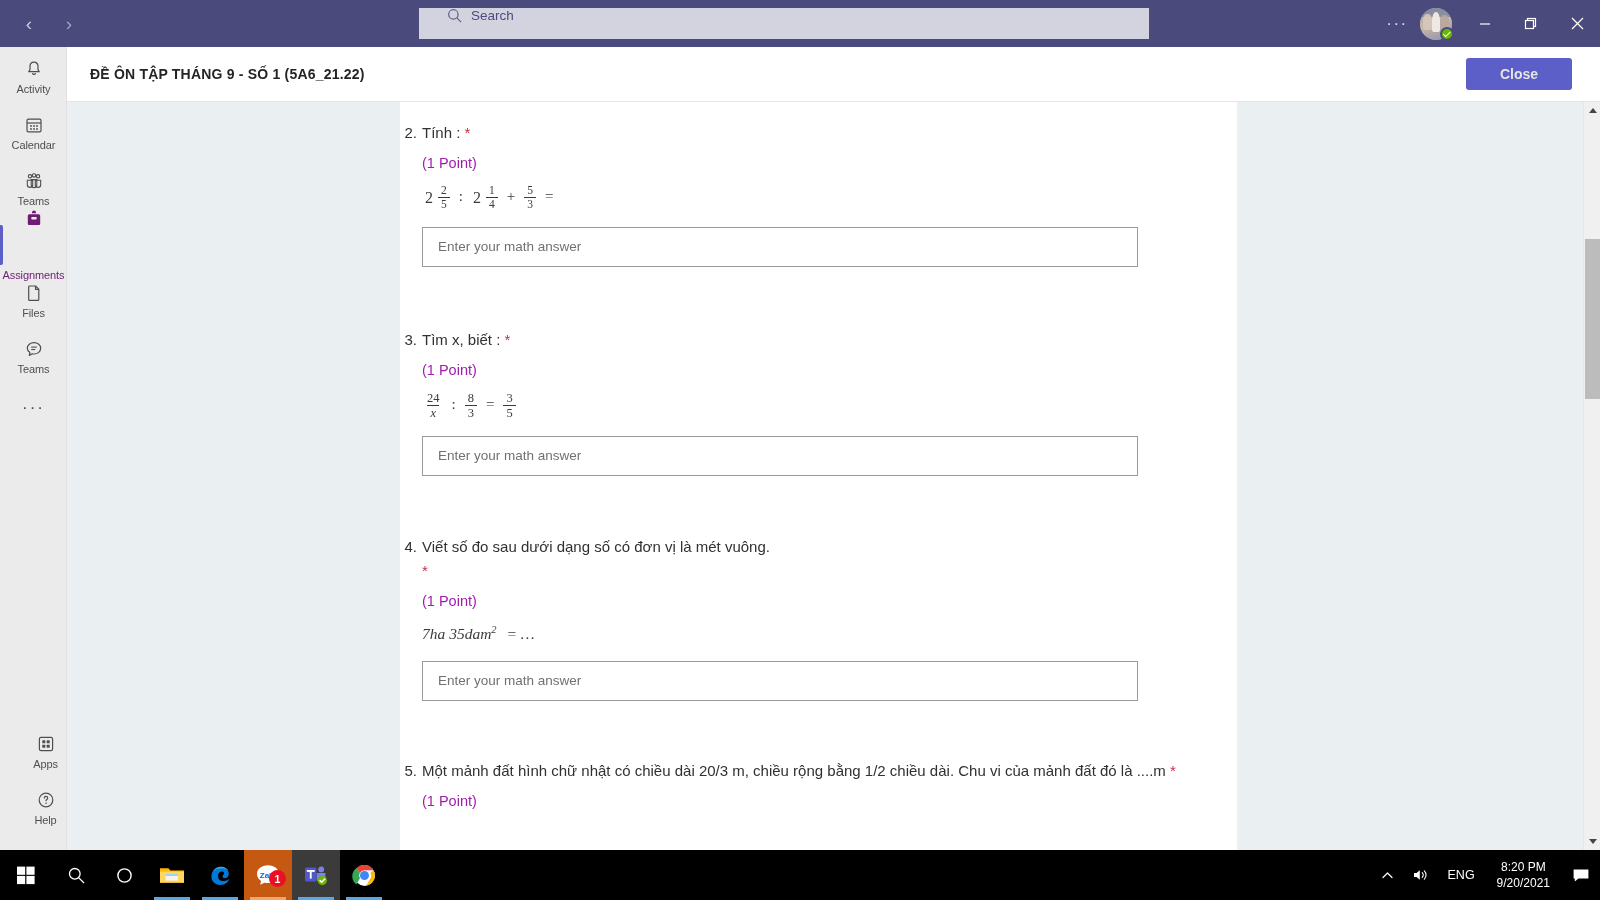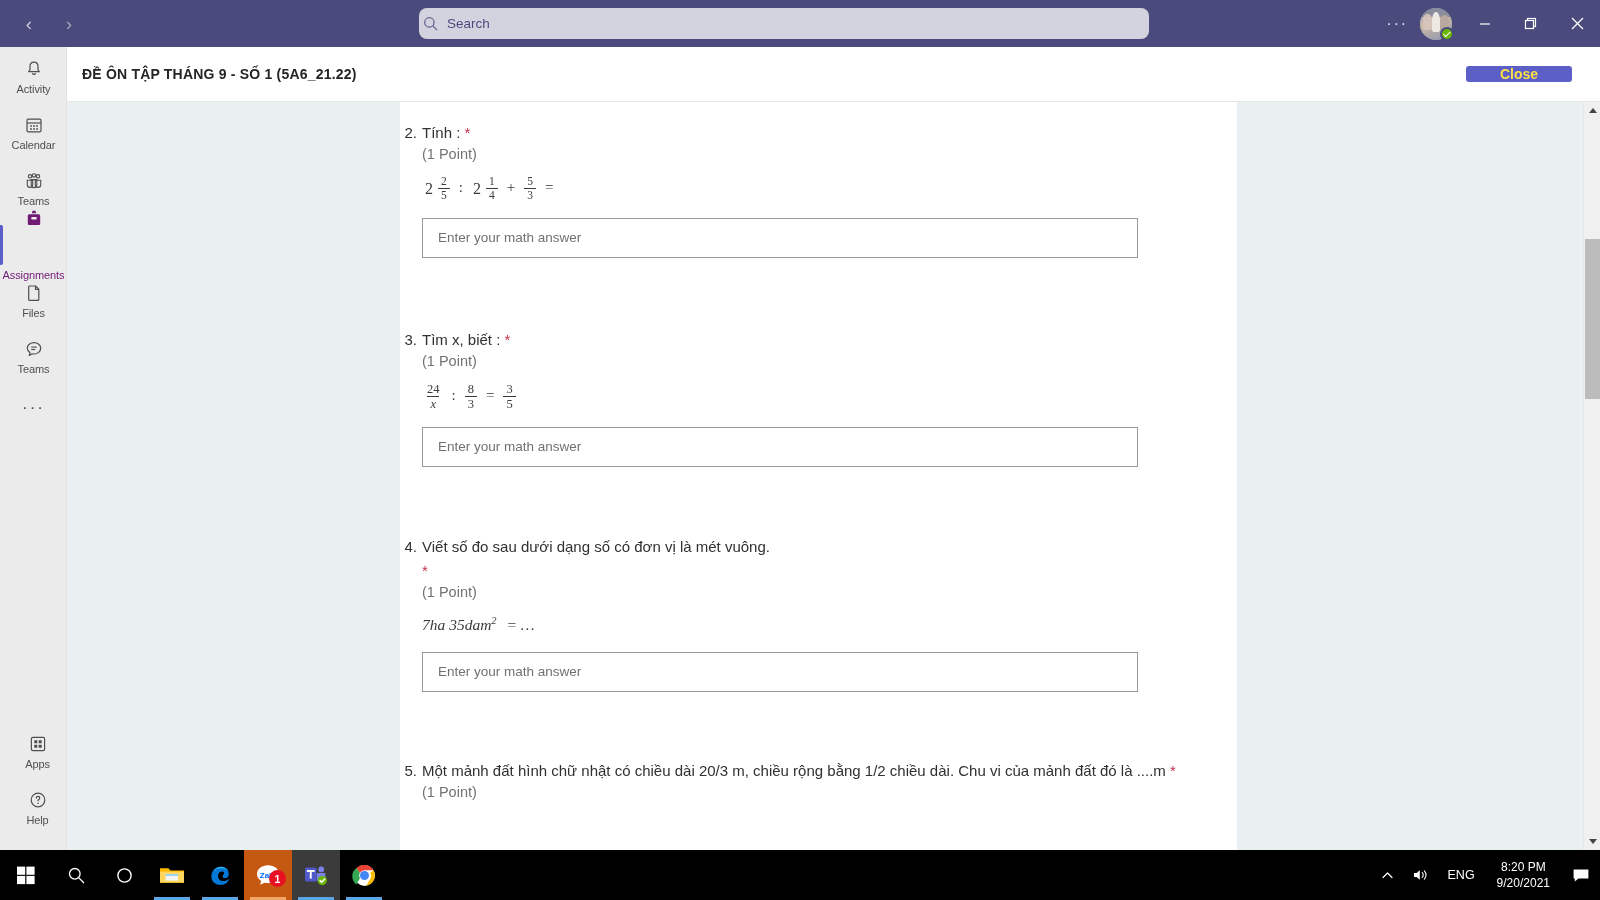"Search" .search-box { align-items: center -> none; border-radius: 8px -> 0; padding-left: 4px -> 28px }
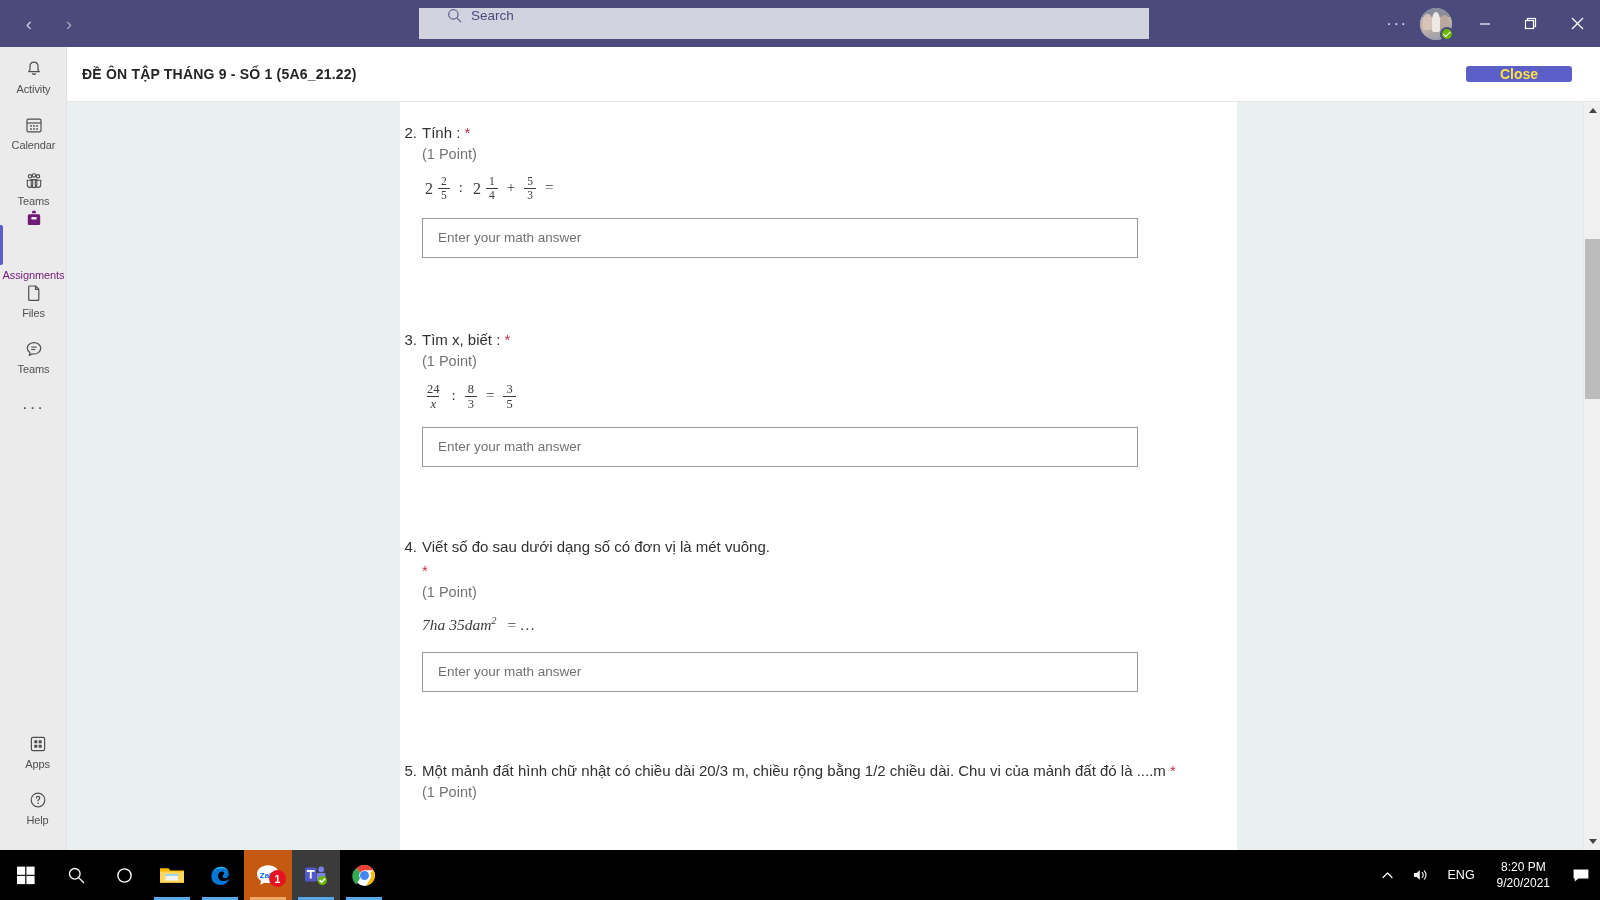"ĐỀ ÔN TẬP THÁNG 9" .asgn-title { margin-left: 15px -> 23px }
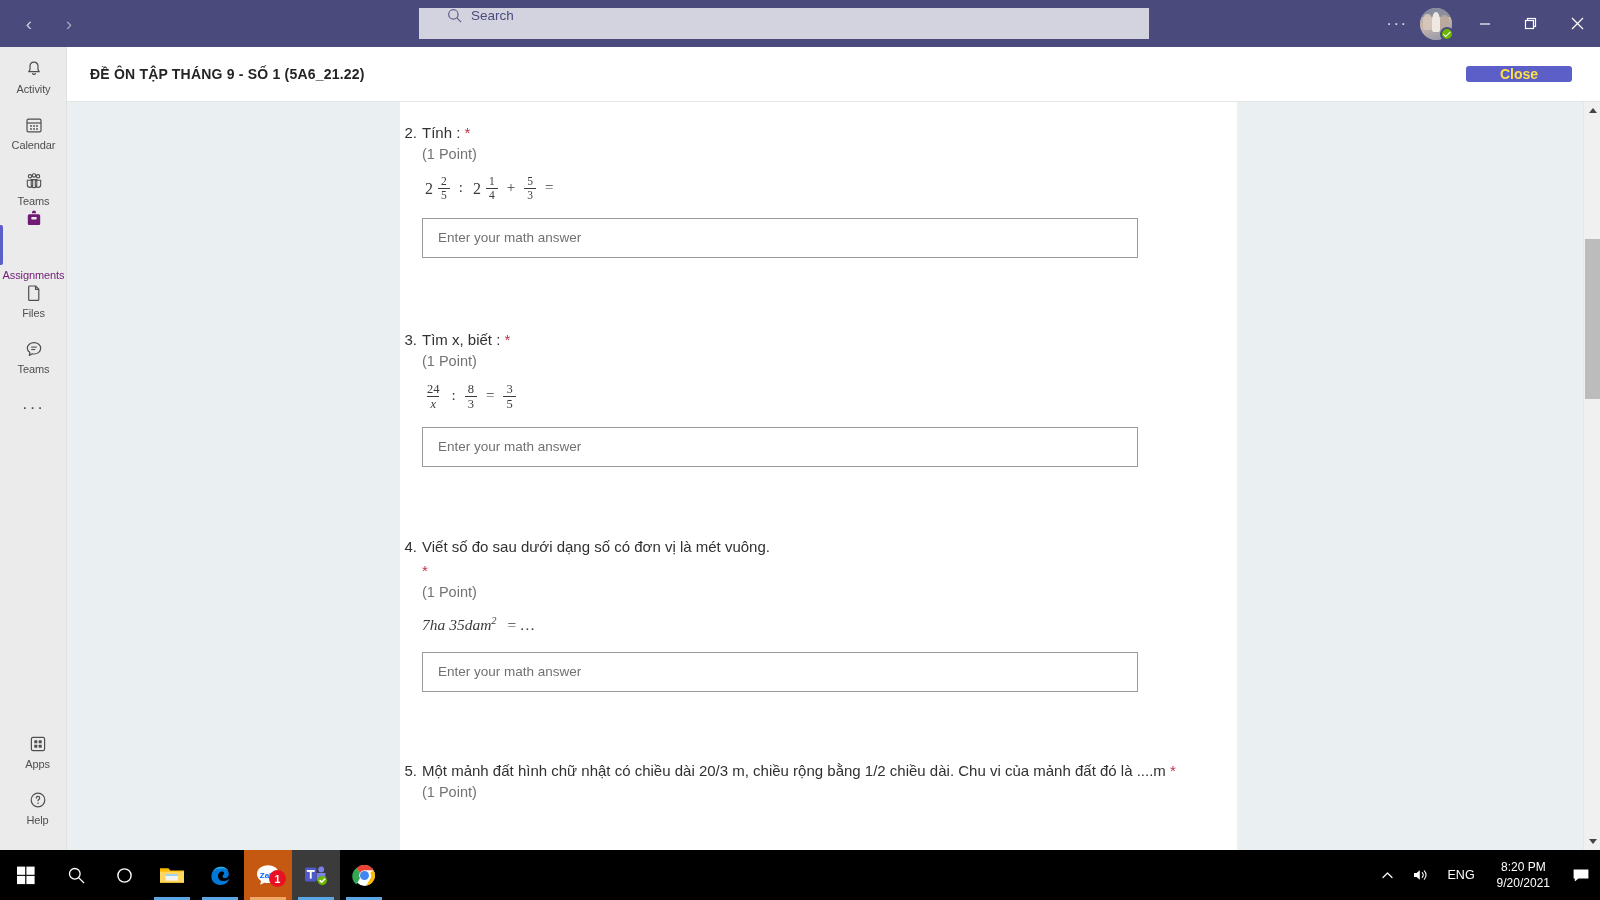"Close" .close-btn { color: #fde047 -> #e5e5e5; height: 16px -> 32px }
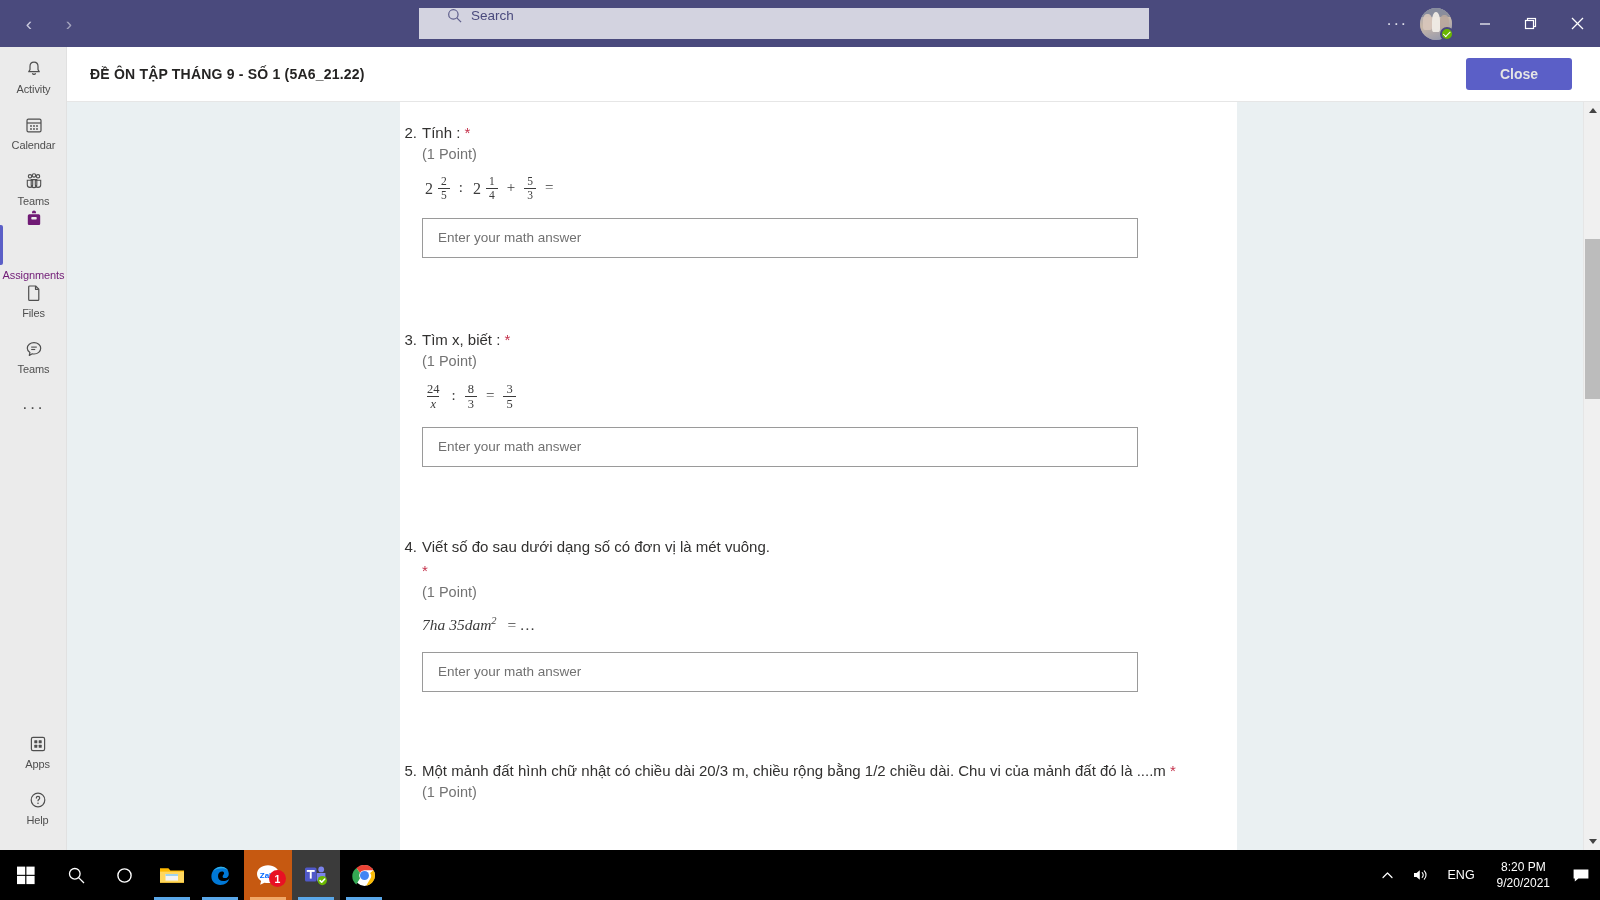"(1 Point)" .points { color: #737373 -> #a21caf; margin-top: 0 -> 9px }
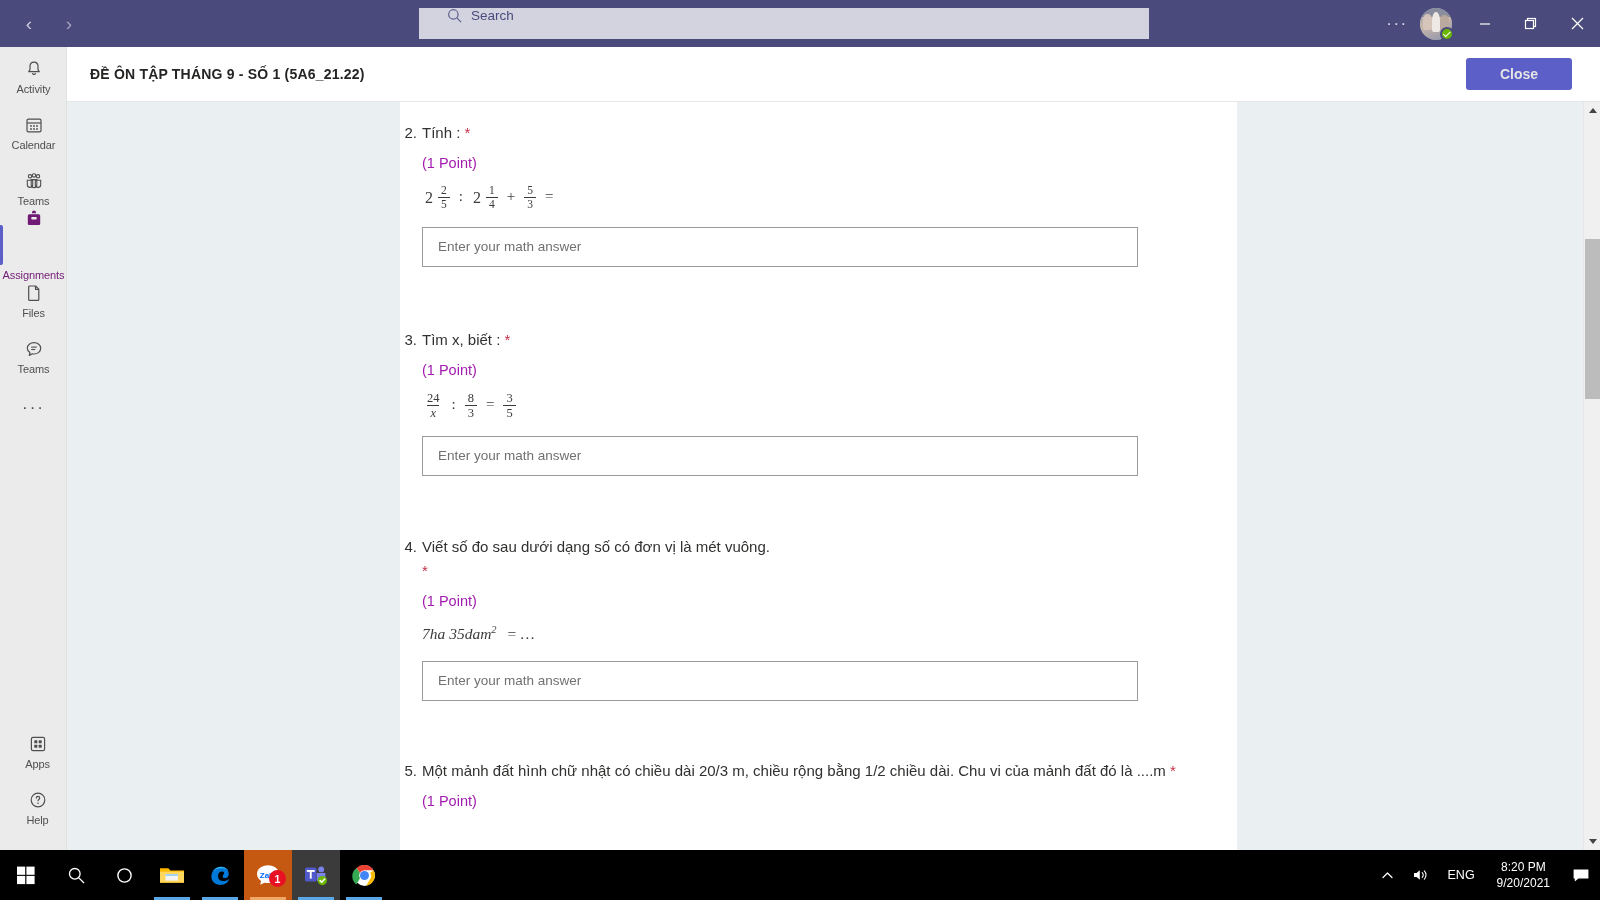"Apps" .rail-bottom { left: 4px -> 12px }
